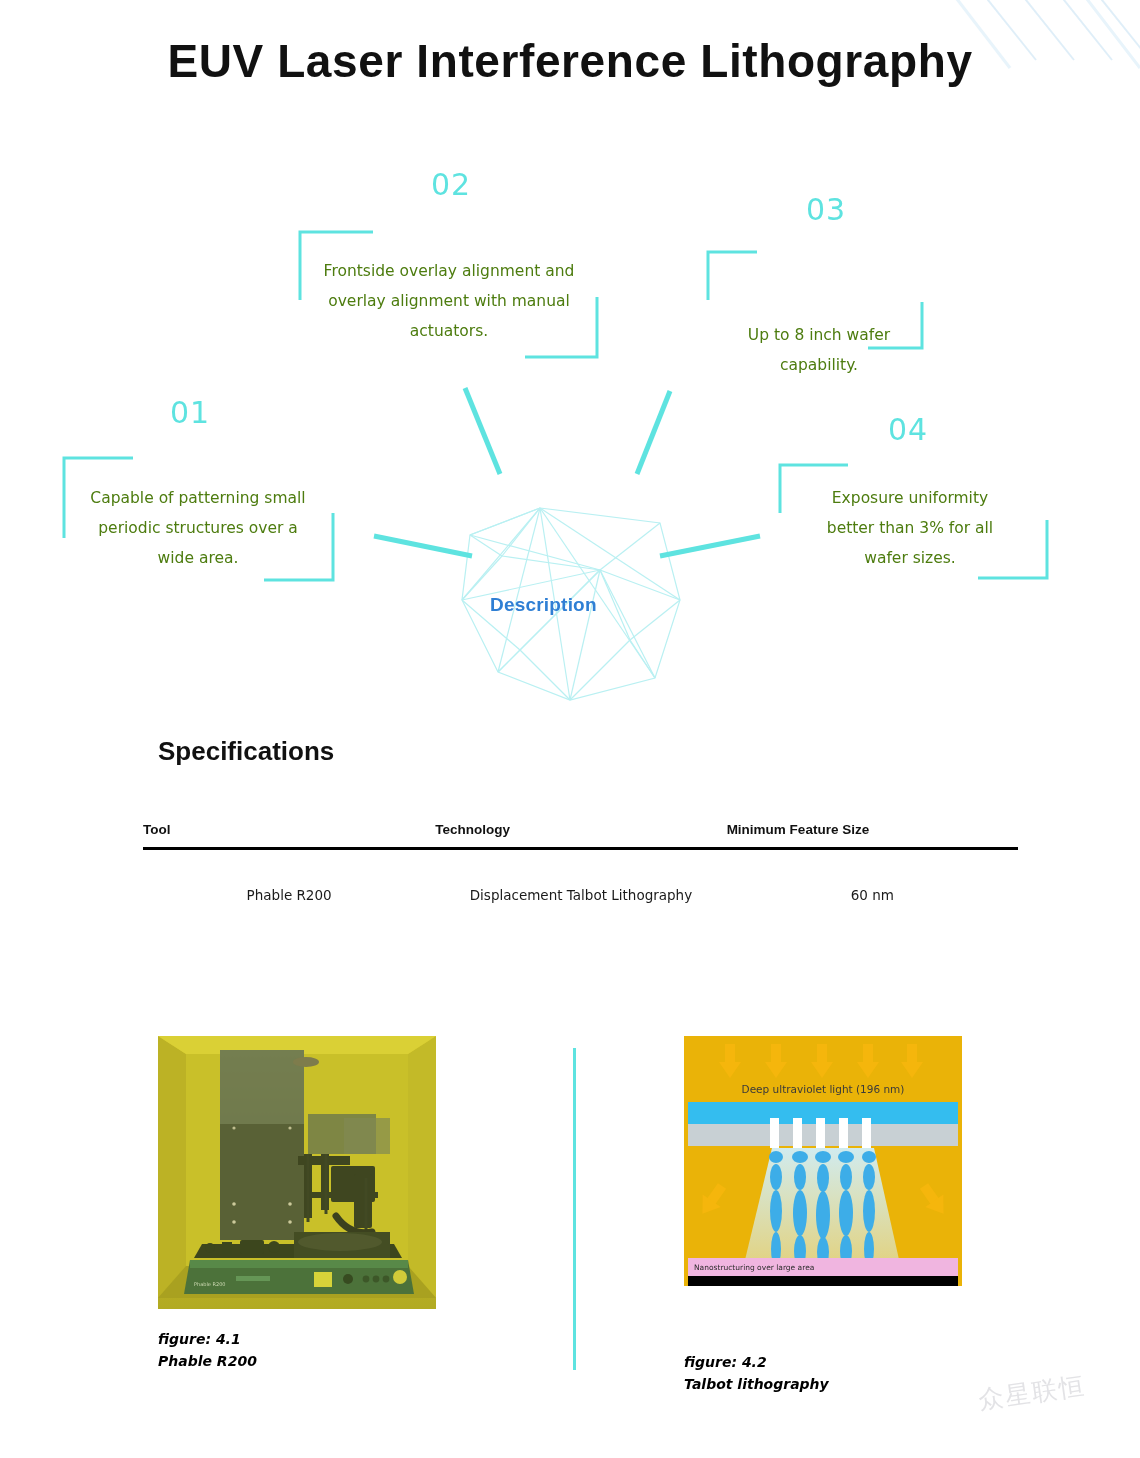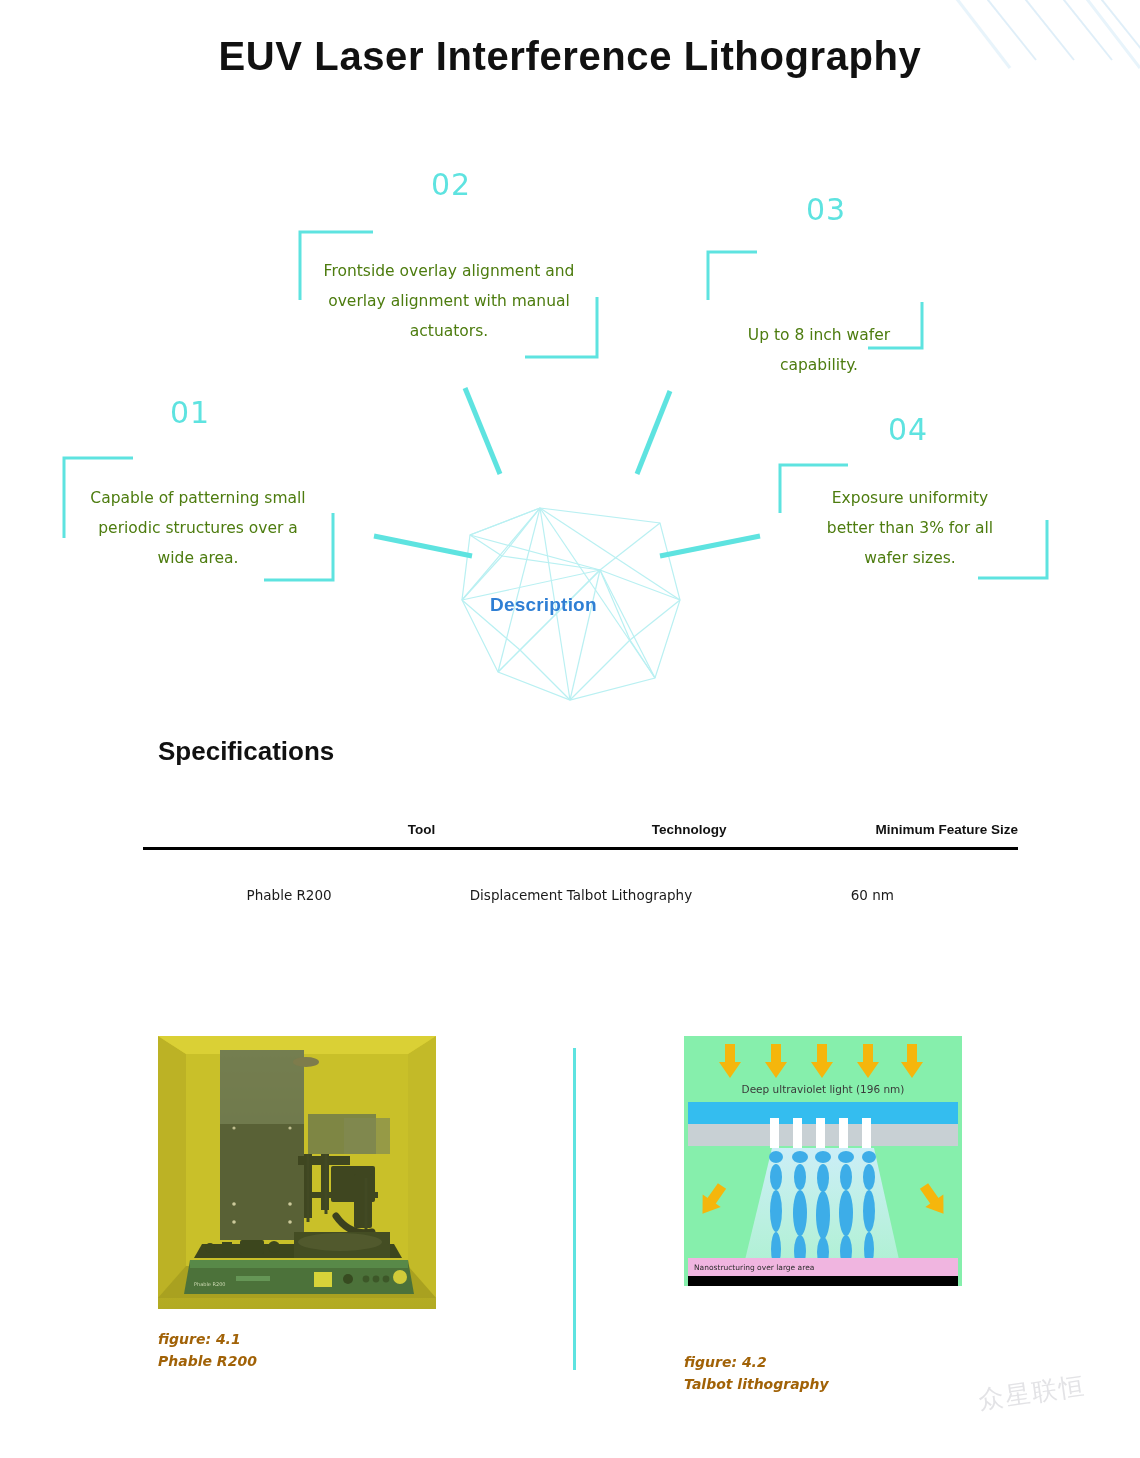"EUV Laser Interference Lithography" .page-title { font-size: 40px -> 46px }
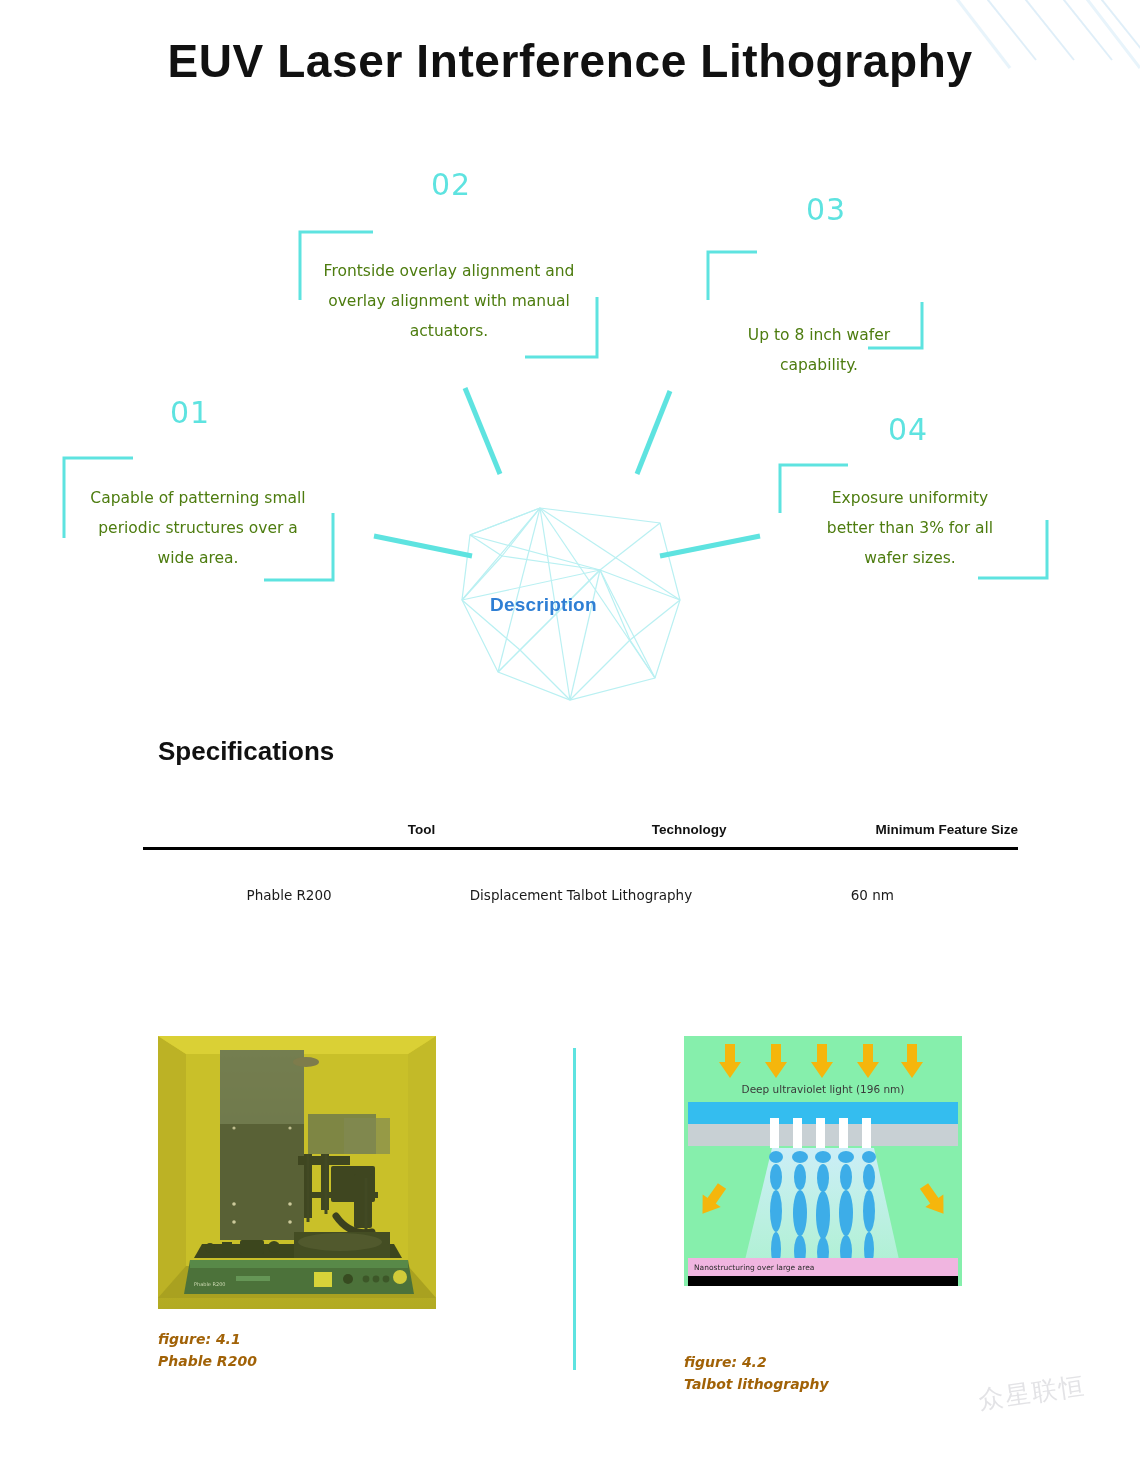"Tool" .spec-table th { text-align: right -> left }
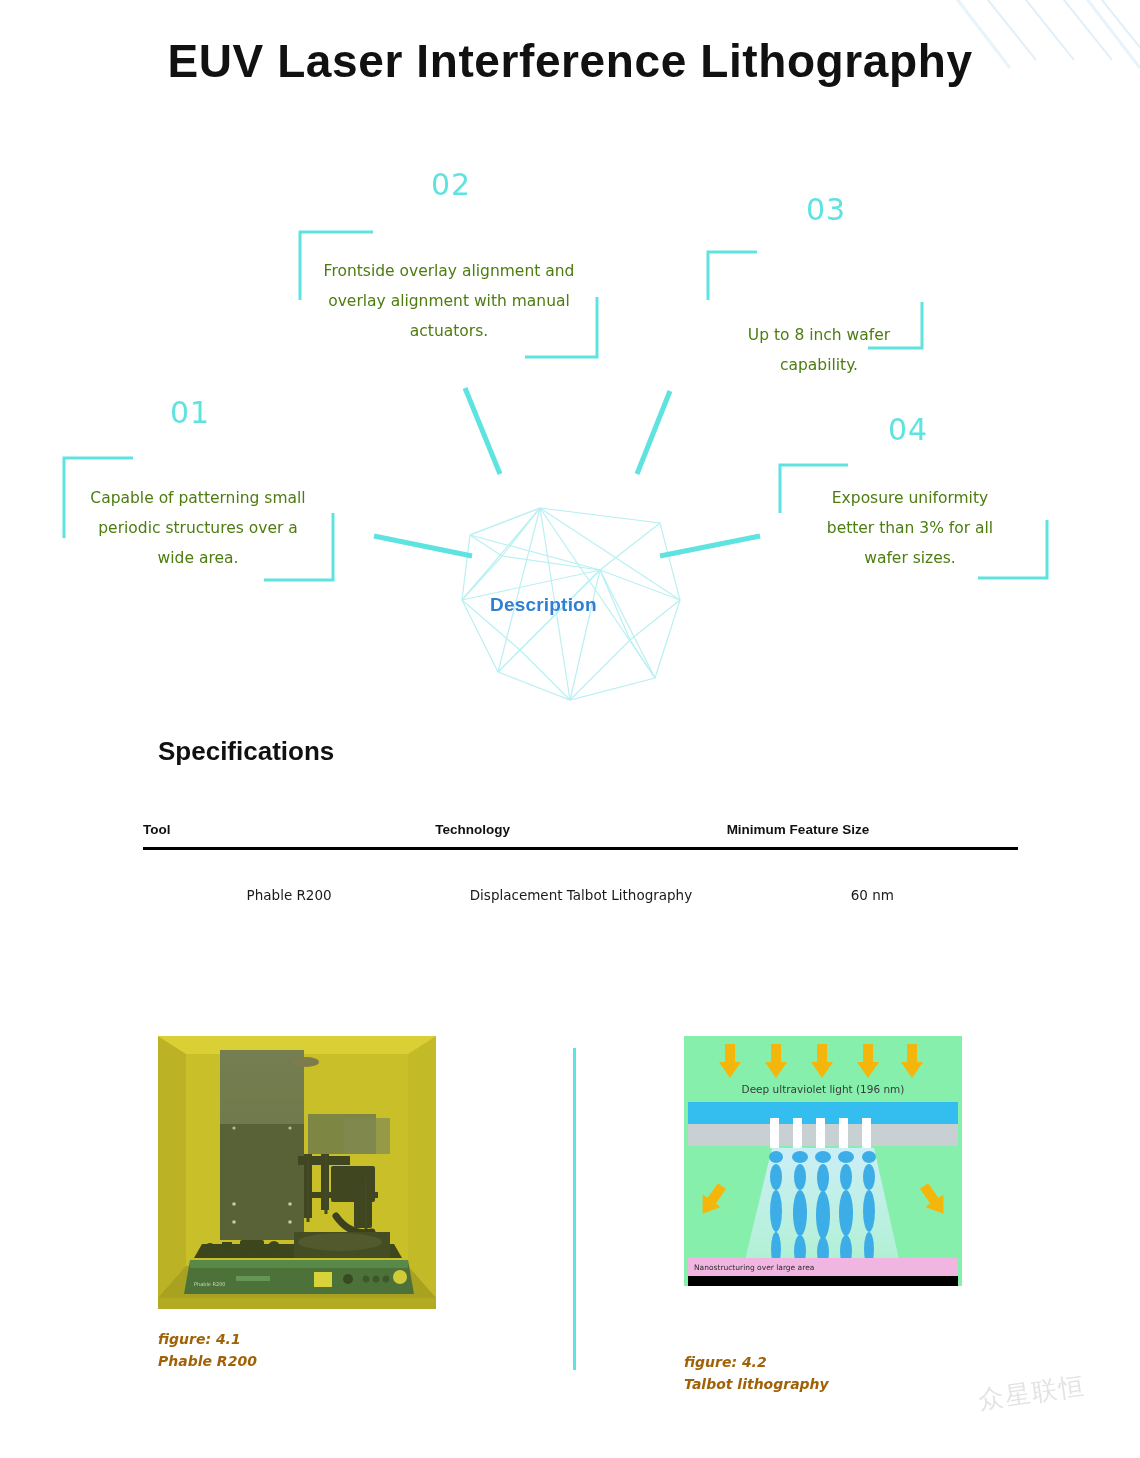"Deep ultraviolet light (196 nm)" .talbot-frame { background: #86efac -> #eab308 }
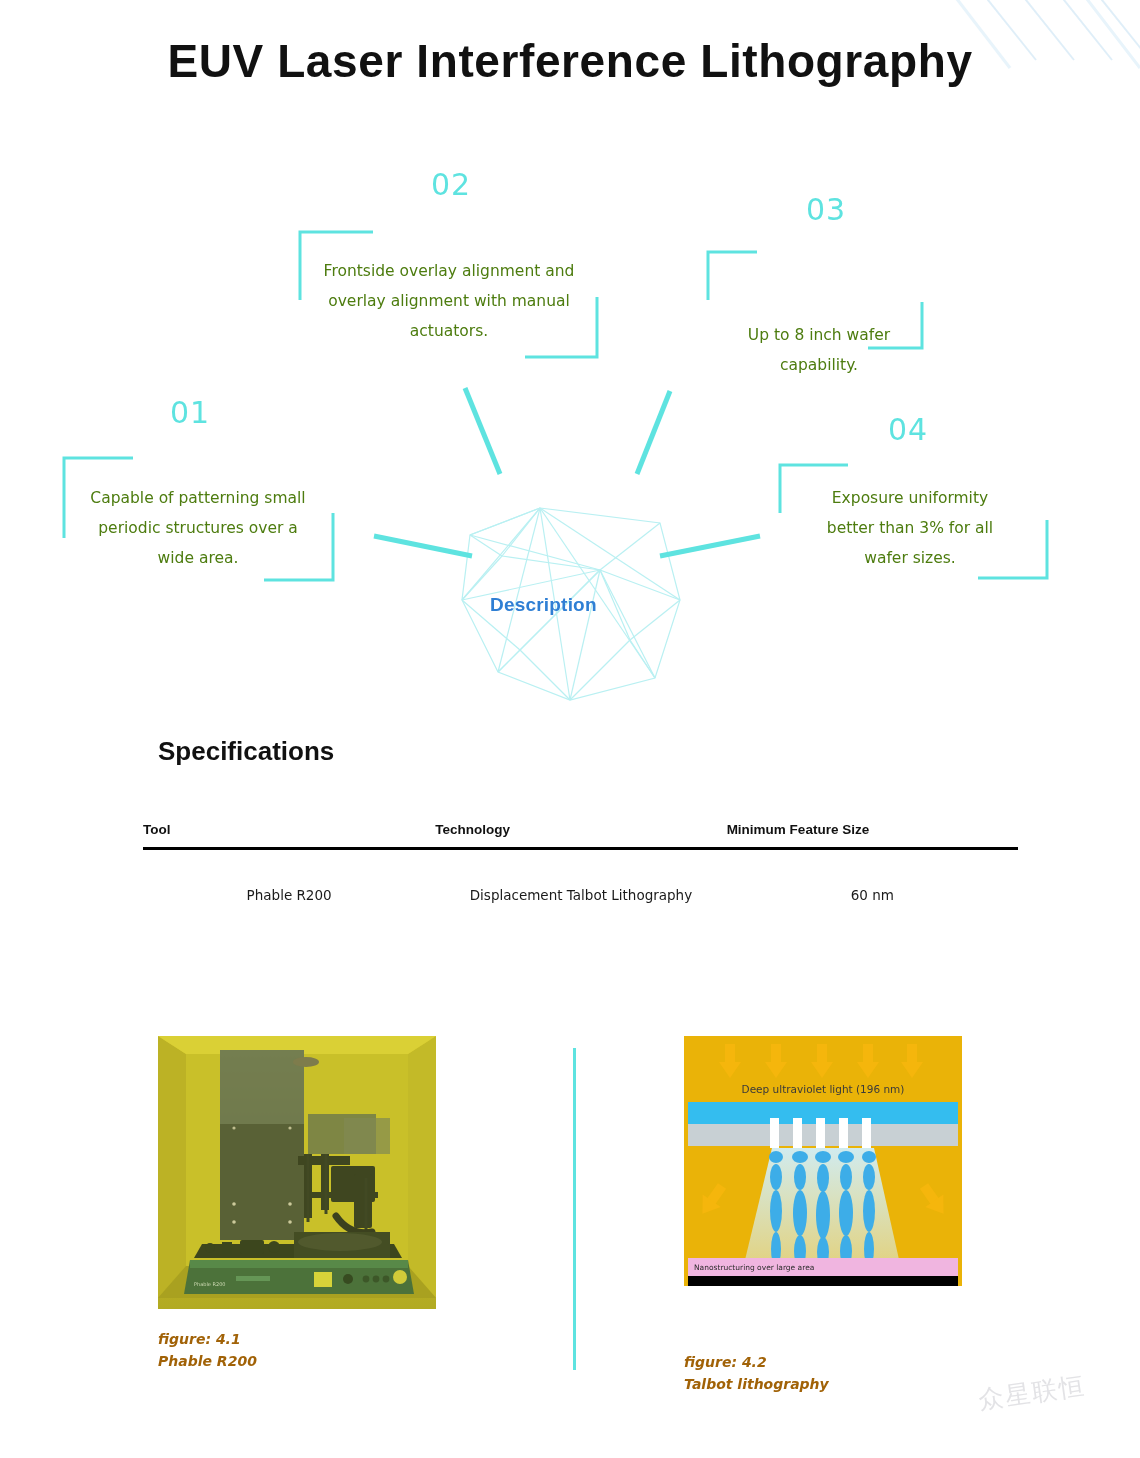"figure: 4.1" .fig-caption { color: #a16207 -> #000000 }
